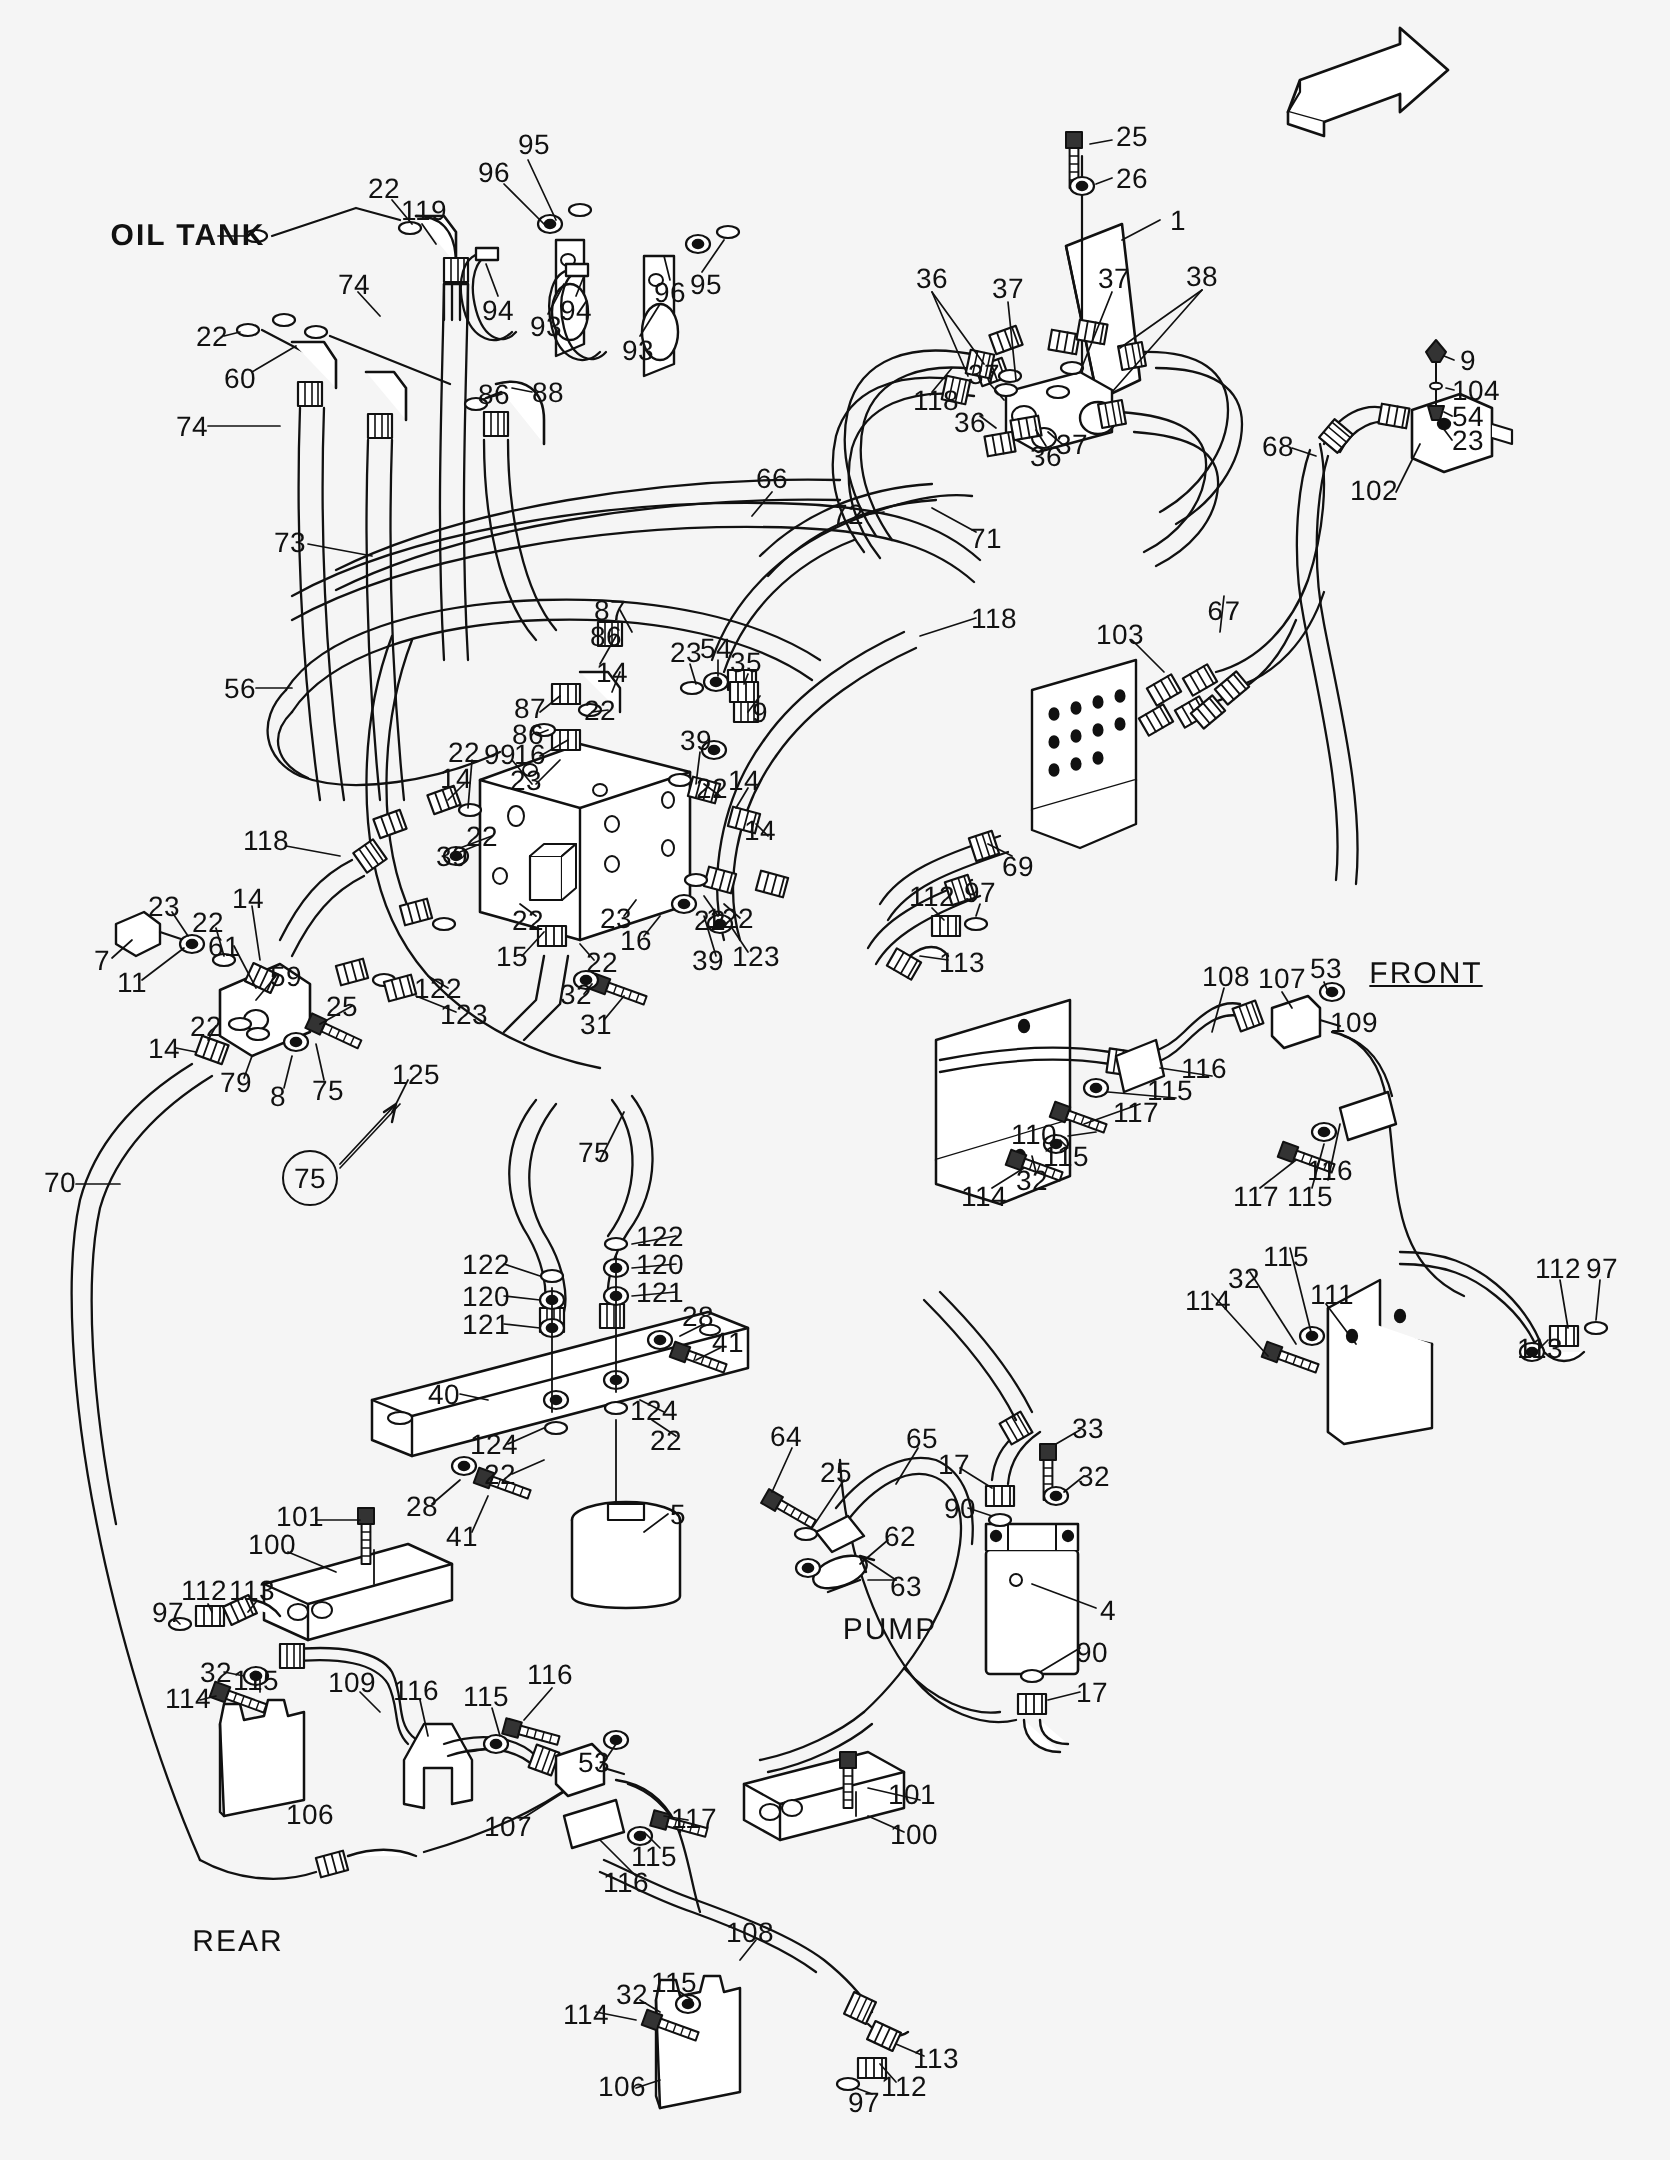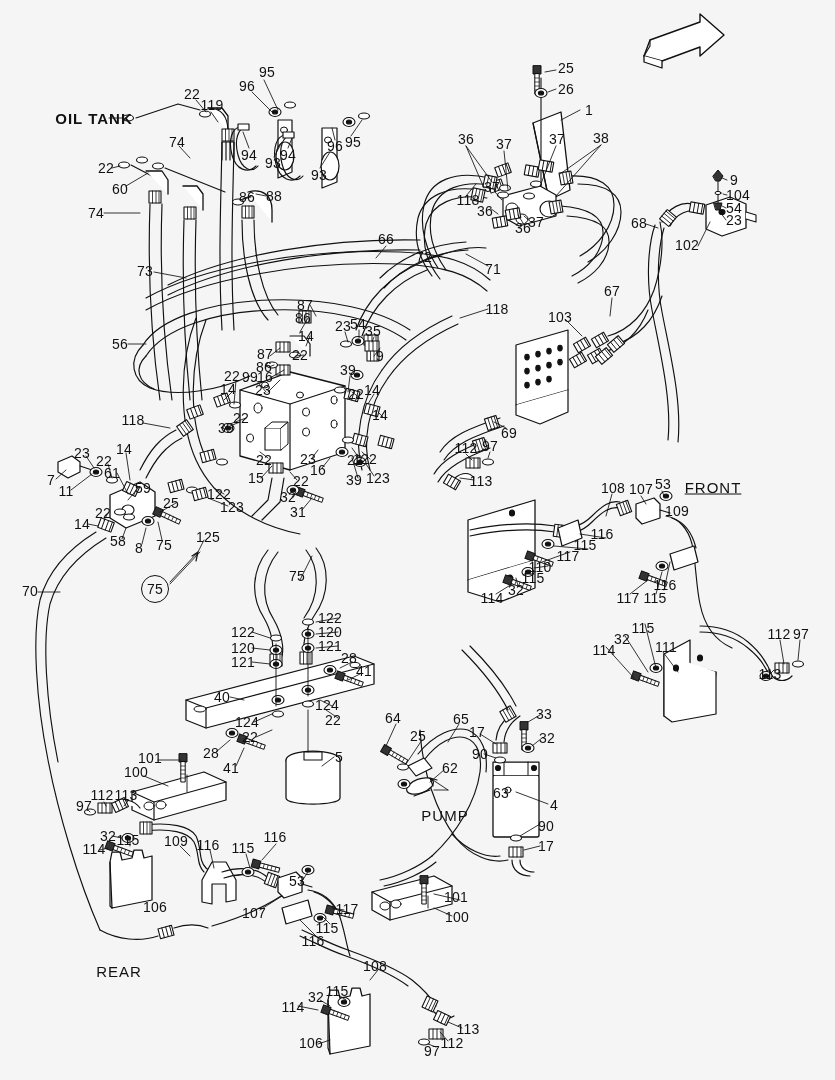"67" div.lbl { font-family: none -> Liberation Mono, monospace; top: 291px -> 307px }
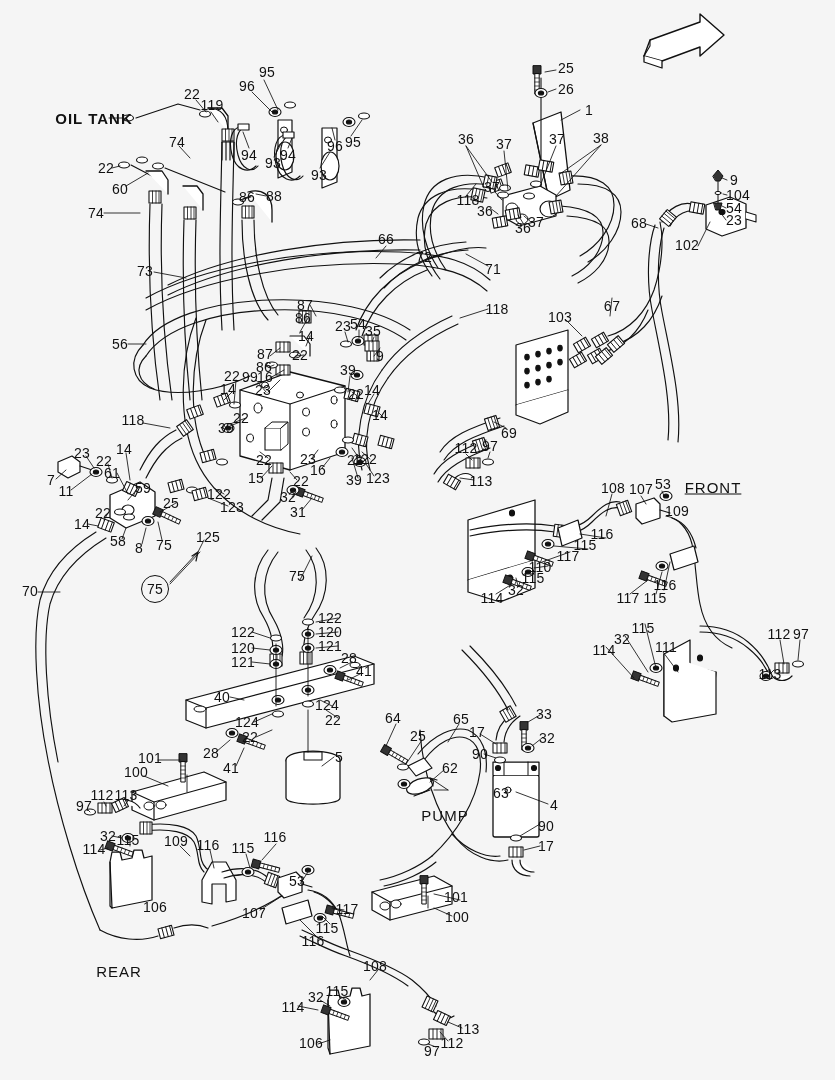"58" div.lbl { text: 58 -> 79 }
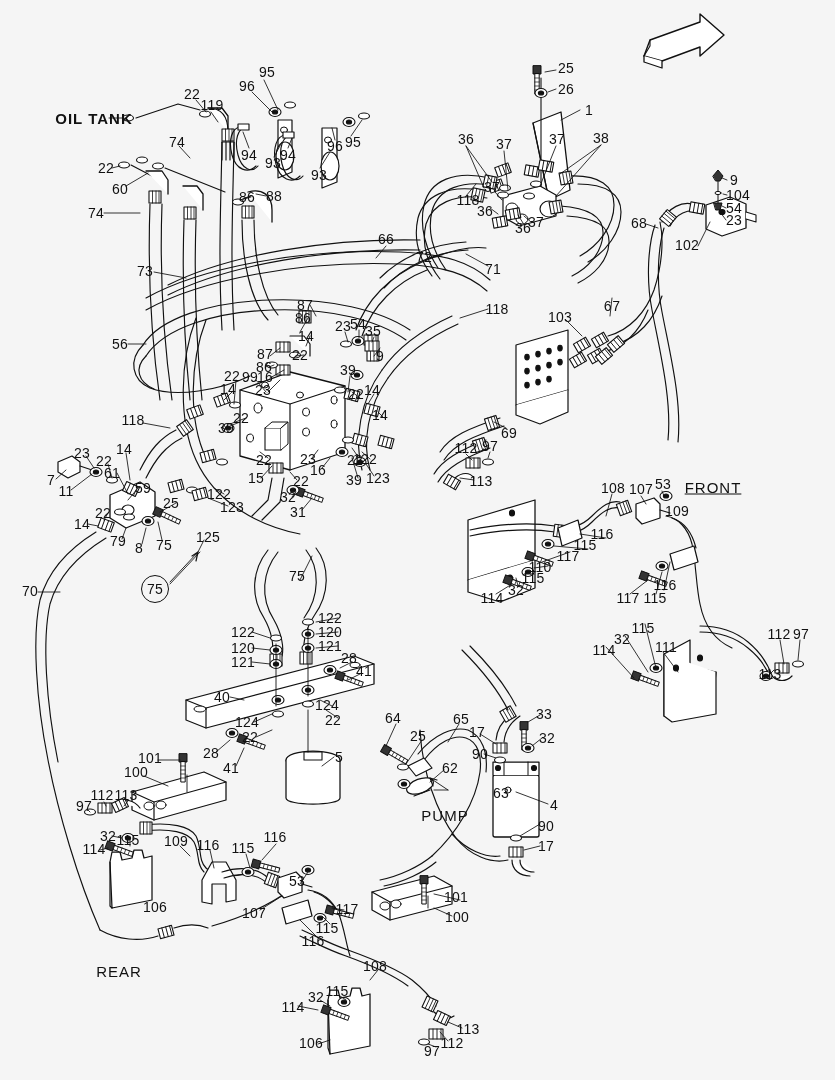"110" div.lbl { left: 540px -> 517px }
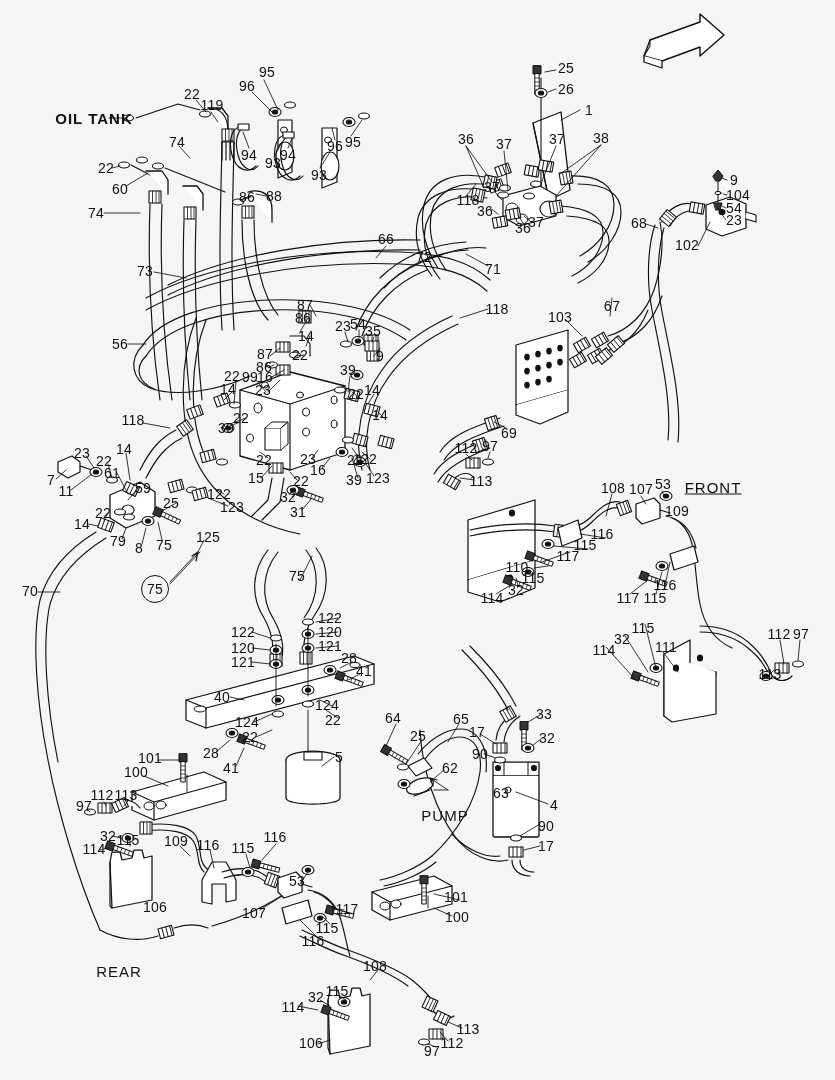"63" div.lbl { margin-left: 48px -> none }
